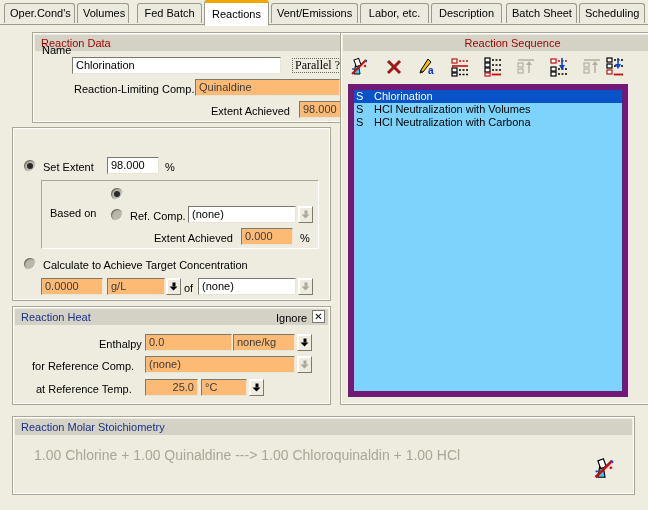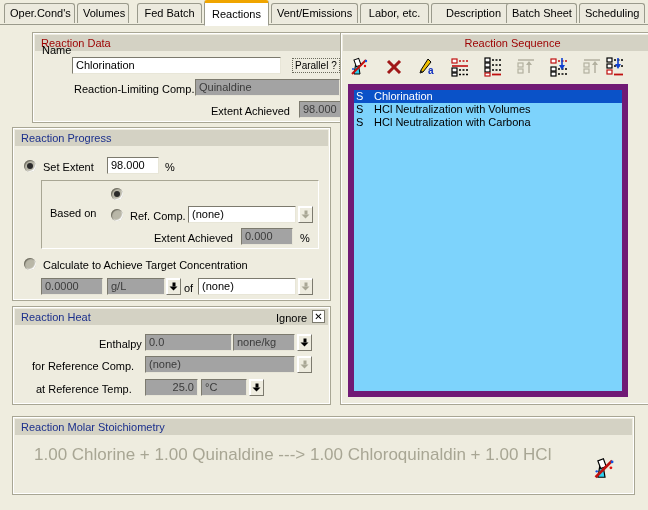"Description" div.tab { width: 85px -> 71px }
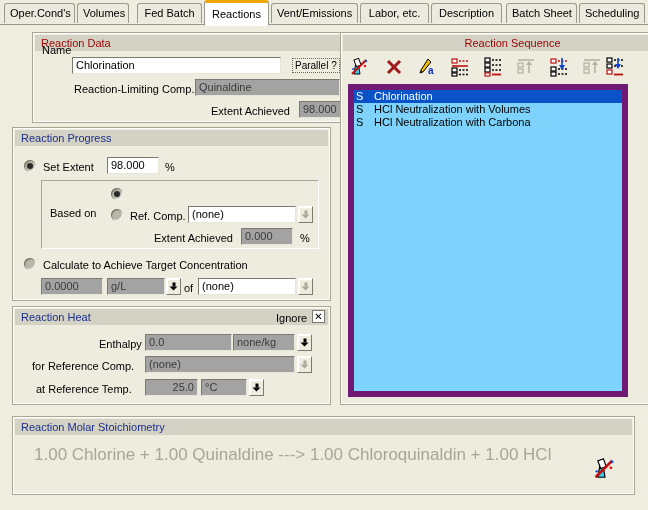"Parallel ?" .dotted { font-family: none -> Liberation Serif, serif; font-size: 10px -> 12px }
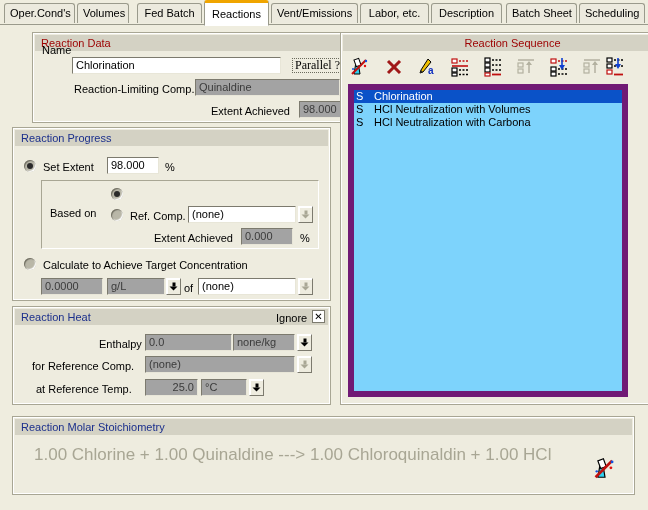"Quinaldine" .fld.ro { background: #a3a3a3 -> #fdba74 }
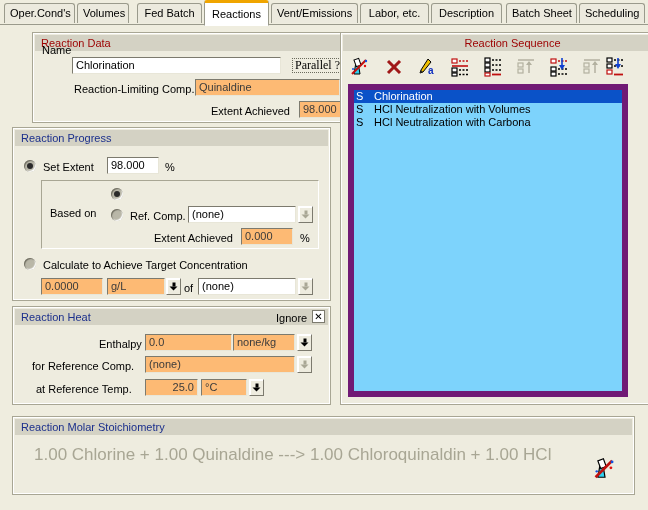"Reaction Progress" div.gtitle { html: <div>Reaction Progress</div> -> none }
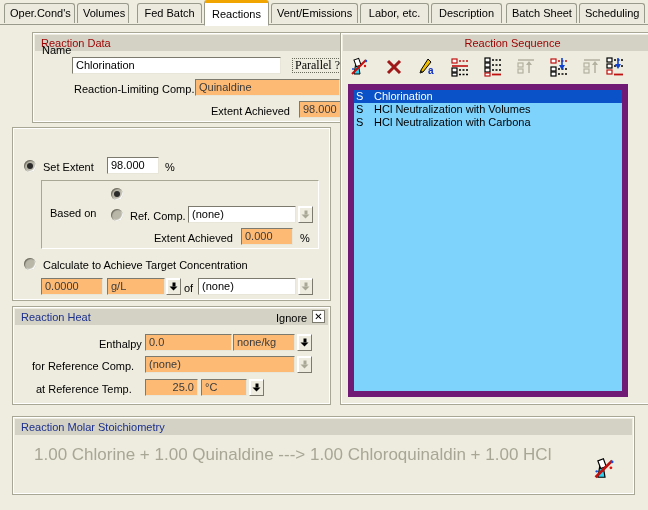"1.00 Chlorine + 1.00 Quinaldine" .stoich { font-size: 17px -> 14px }
